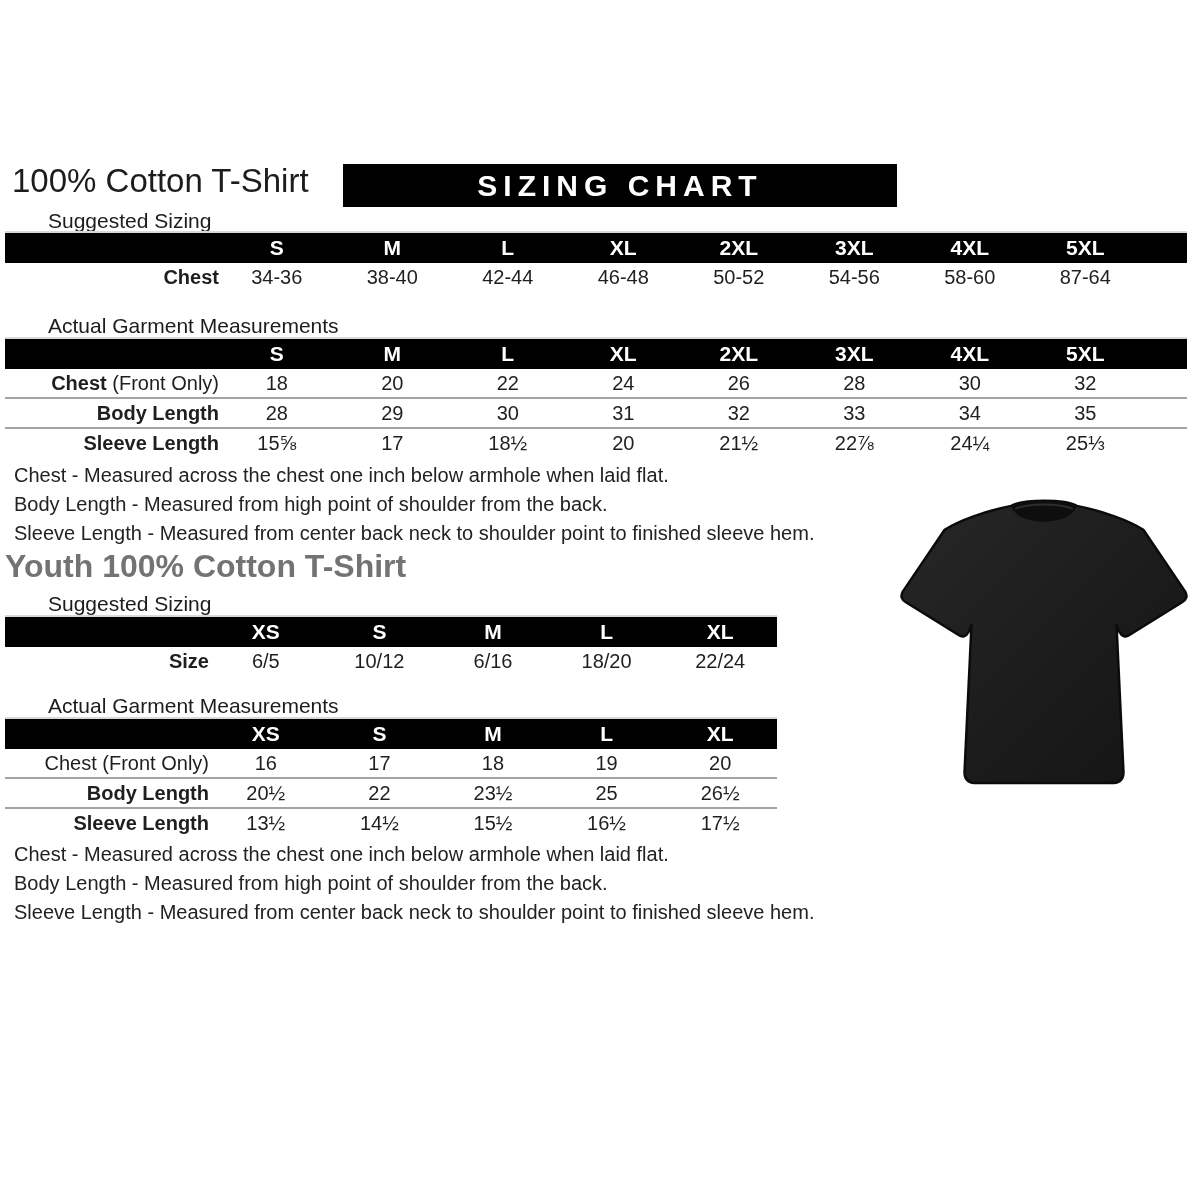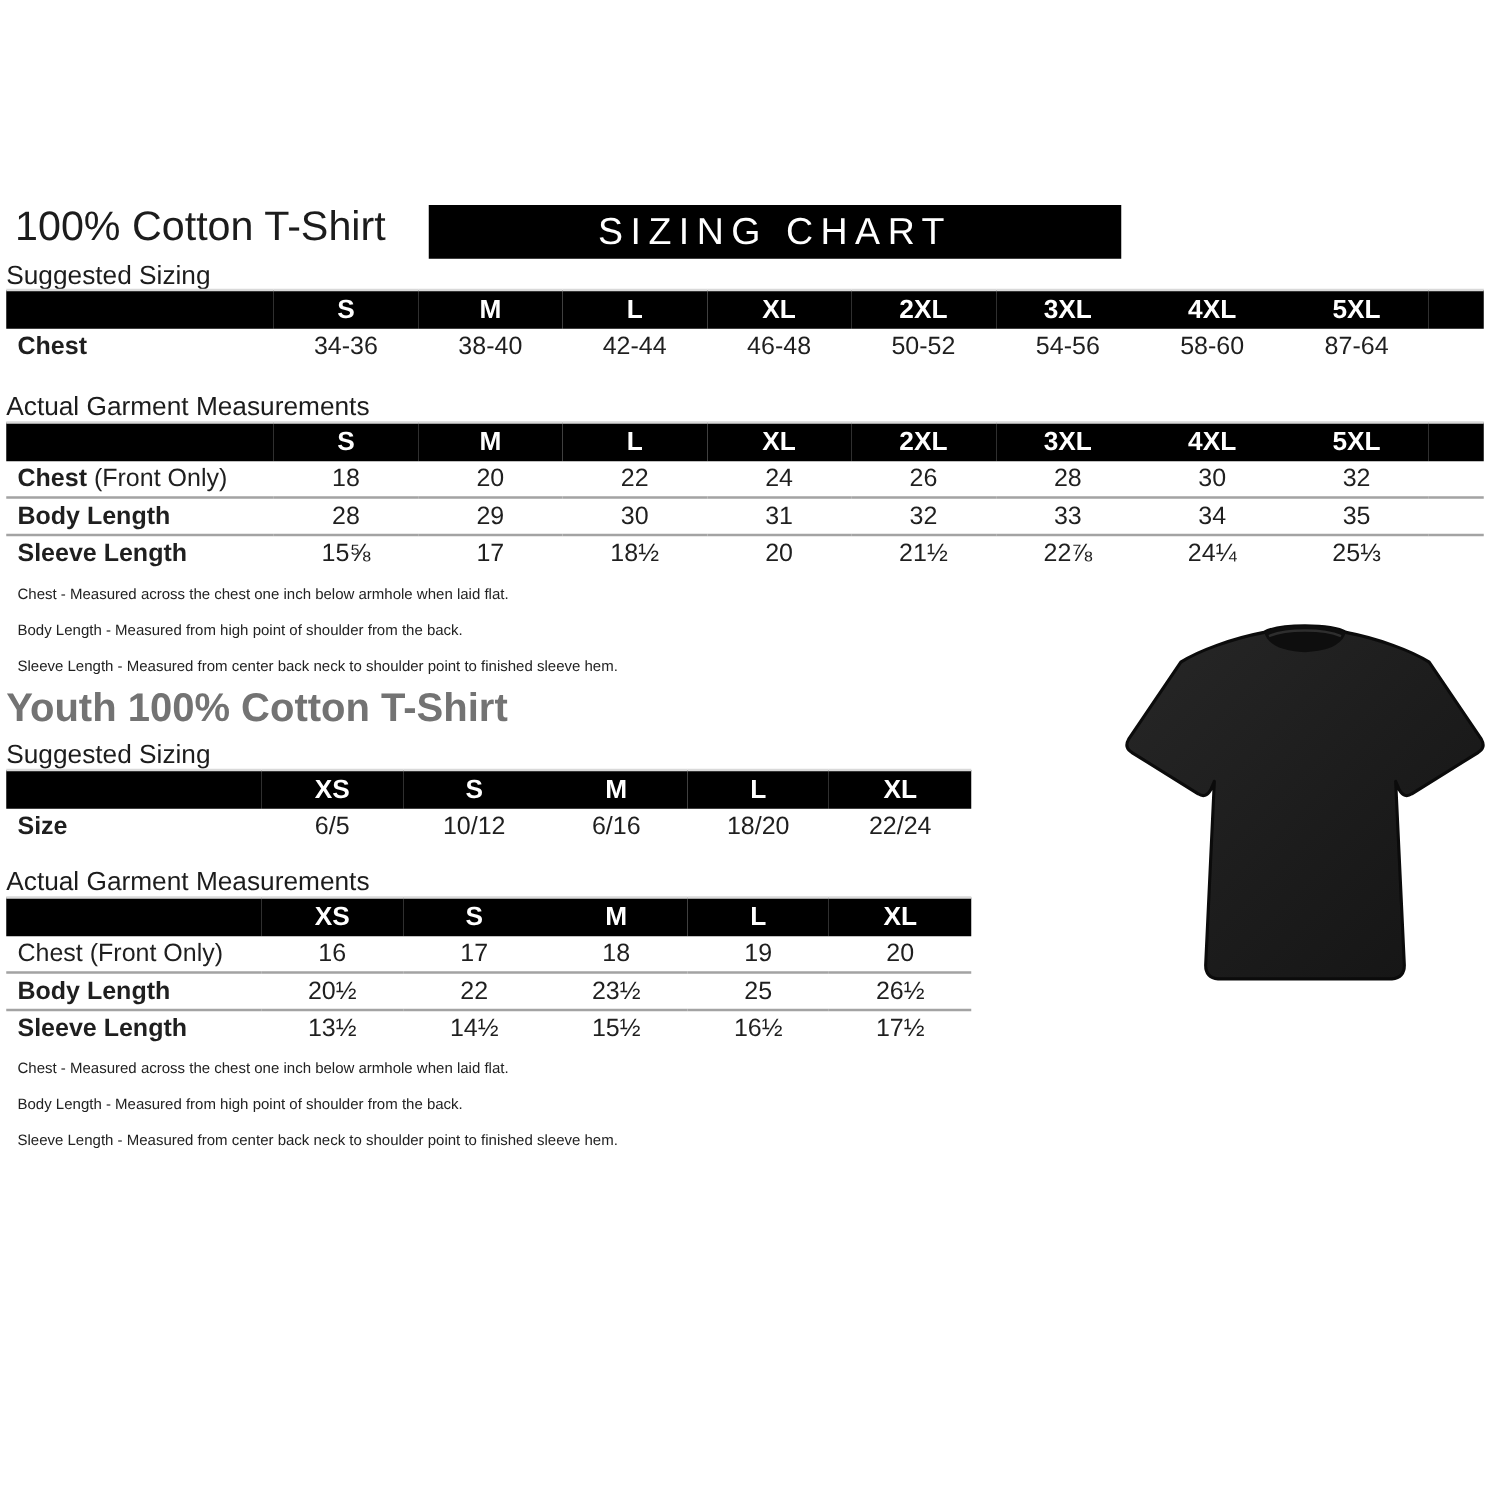"SIZING CHART" .banner { font-weight: 400 -> 700 }
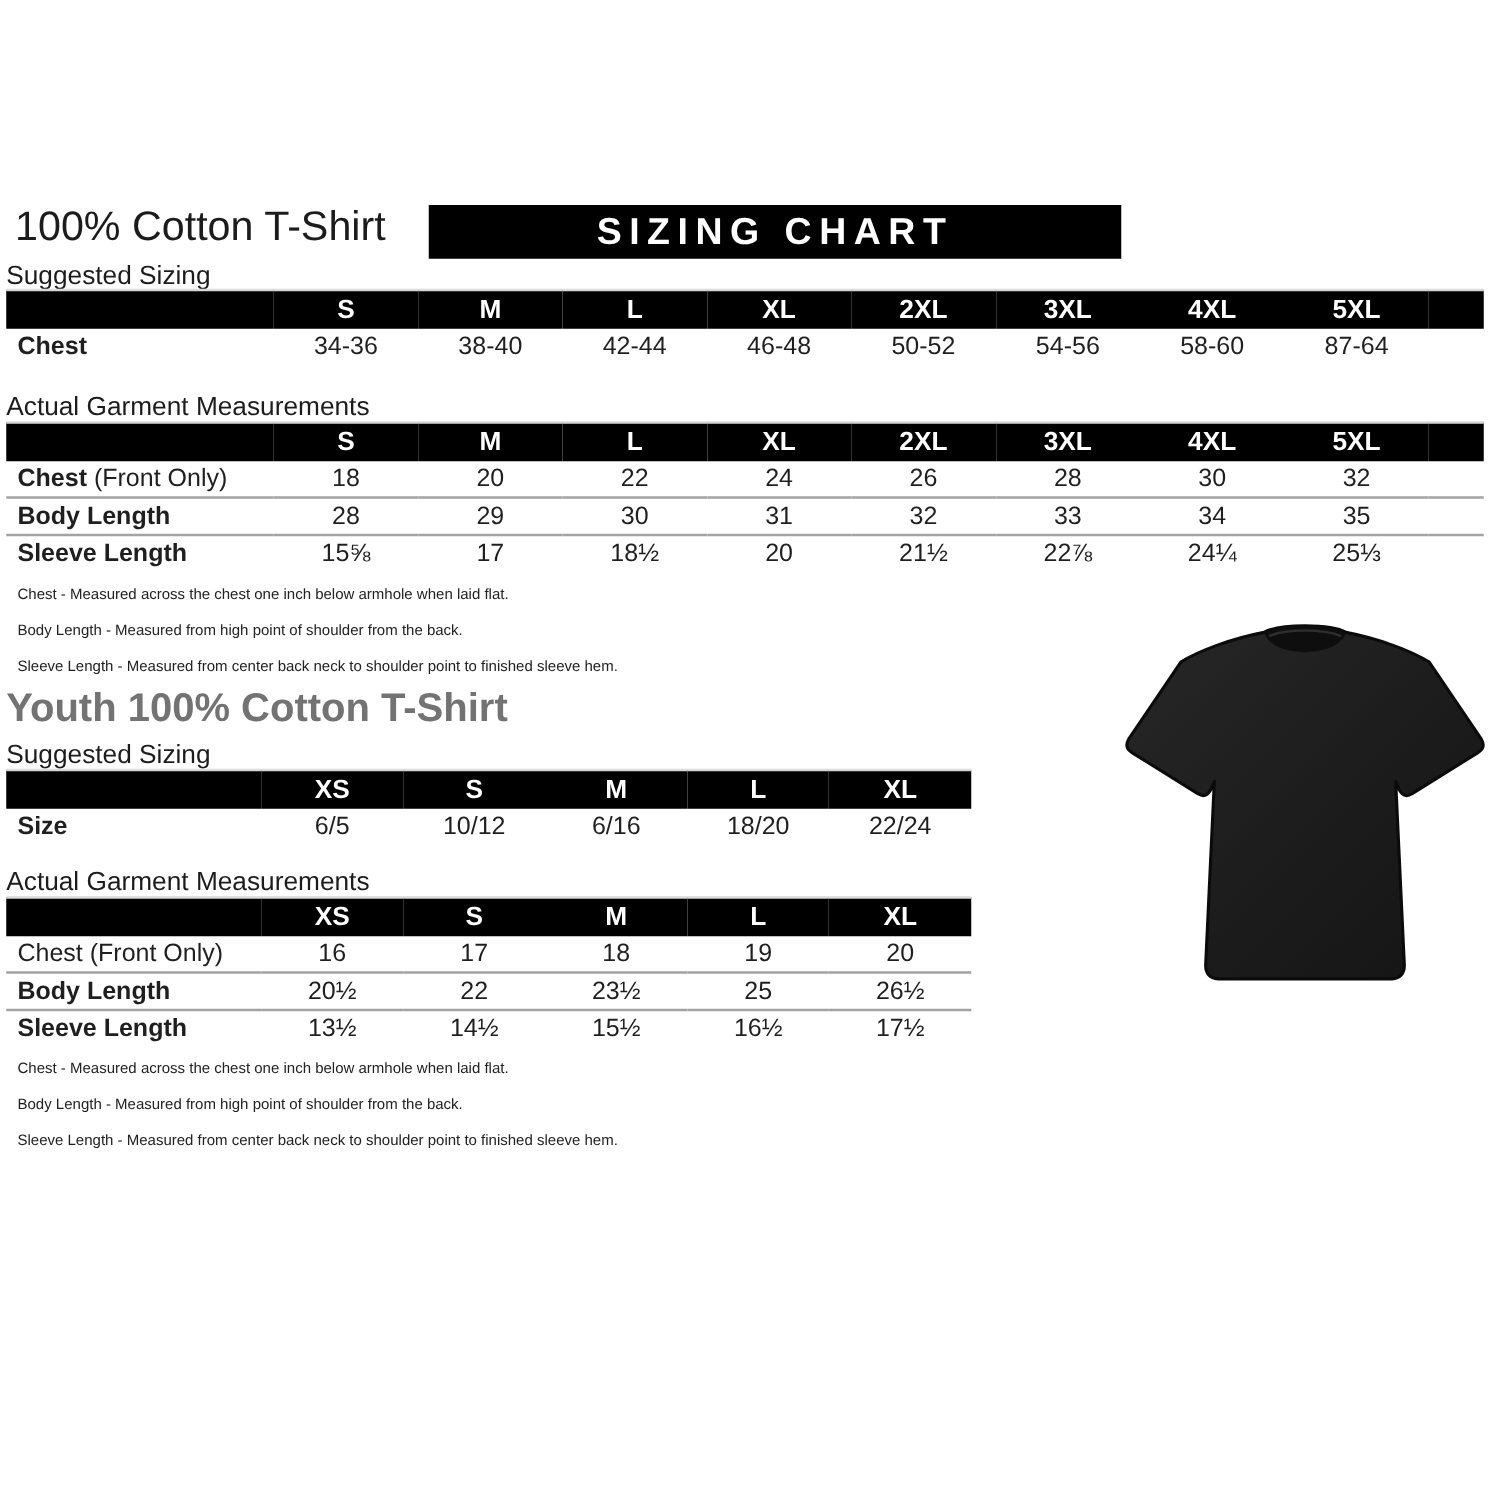"Suggested Sizing" .section-label { margin-left: none -> 43px }
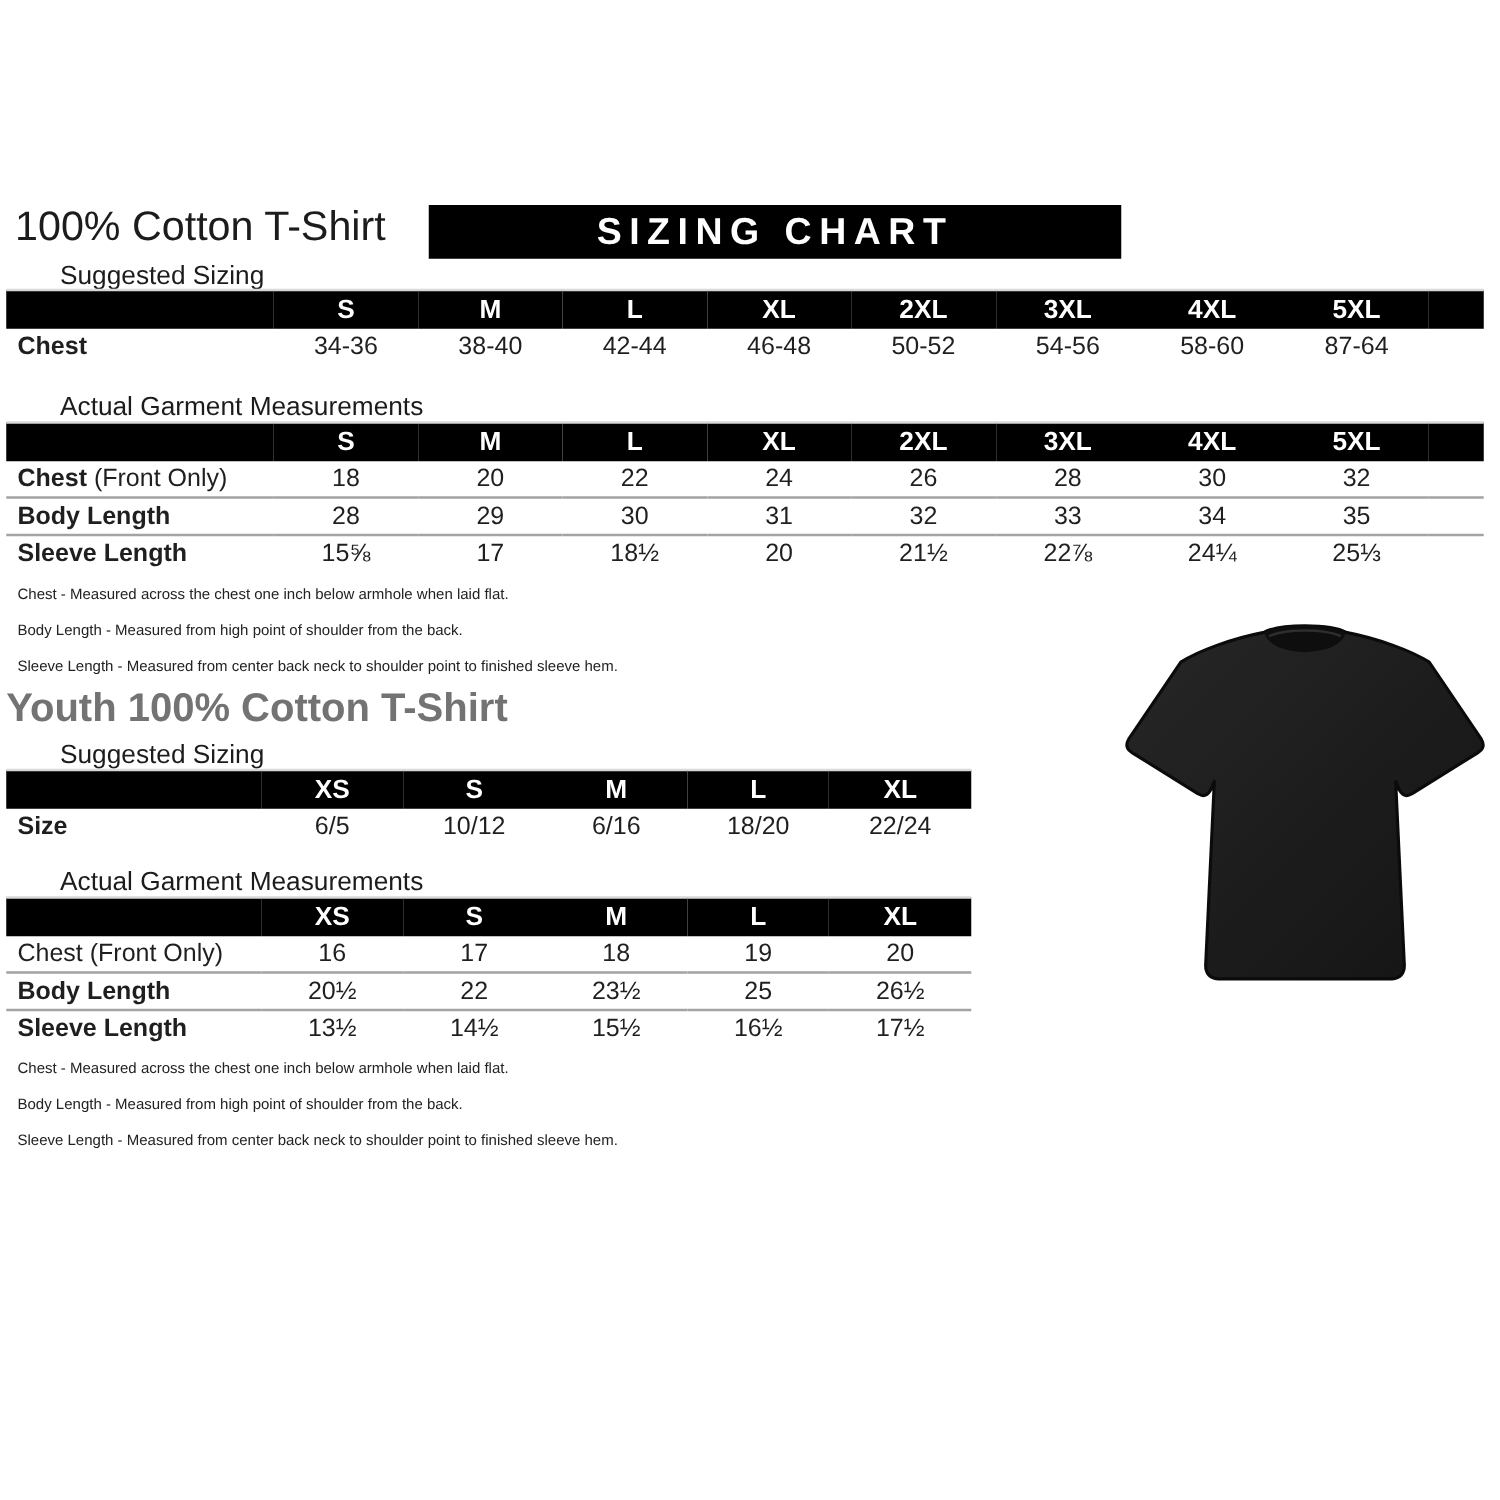"Chest" th.label-col, td.label-col { text-align: left -> right }
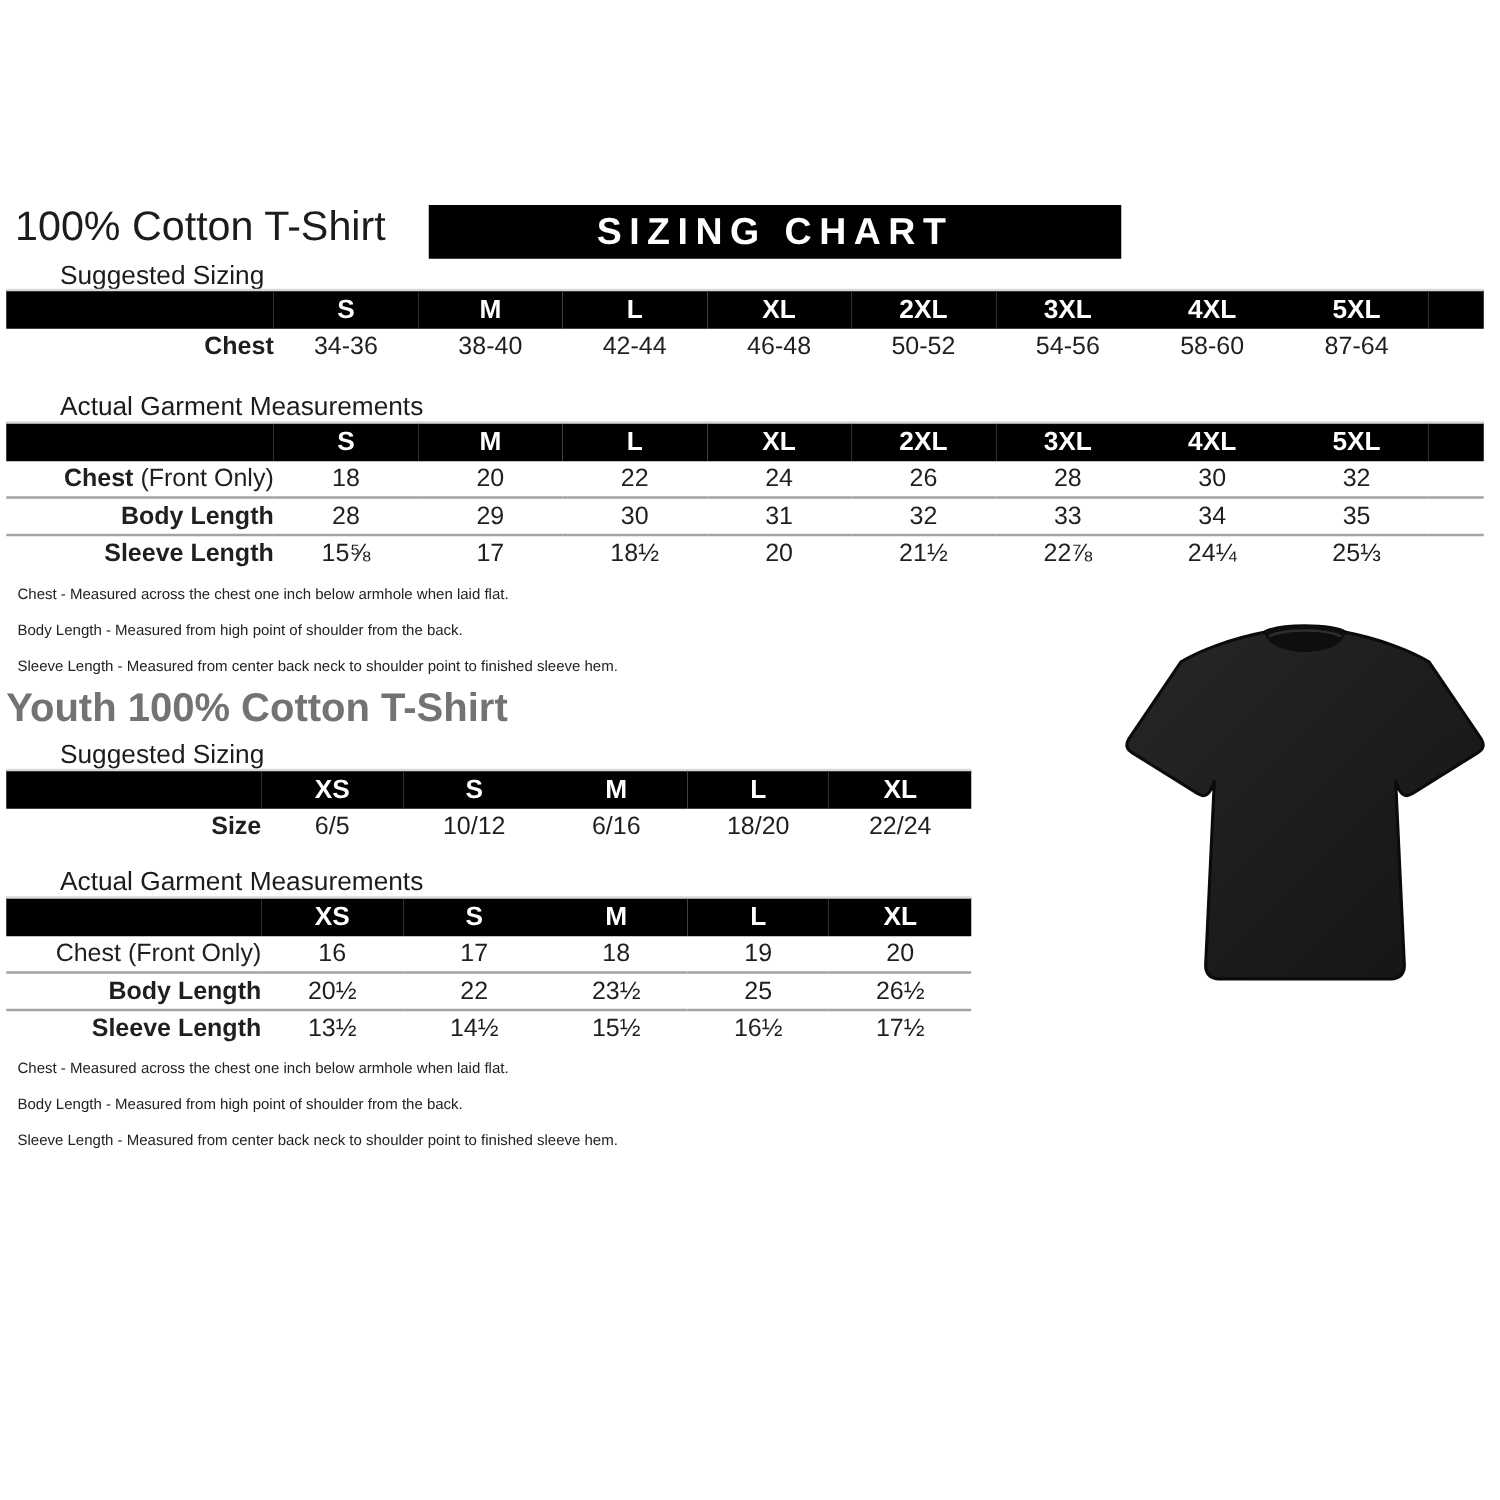"Chest - Measured across the" .notes { font-size: 12px -> 20px }
